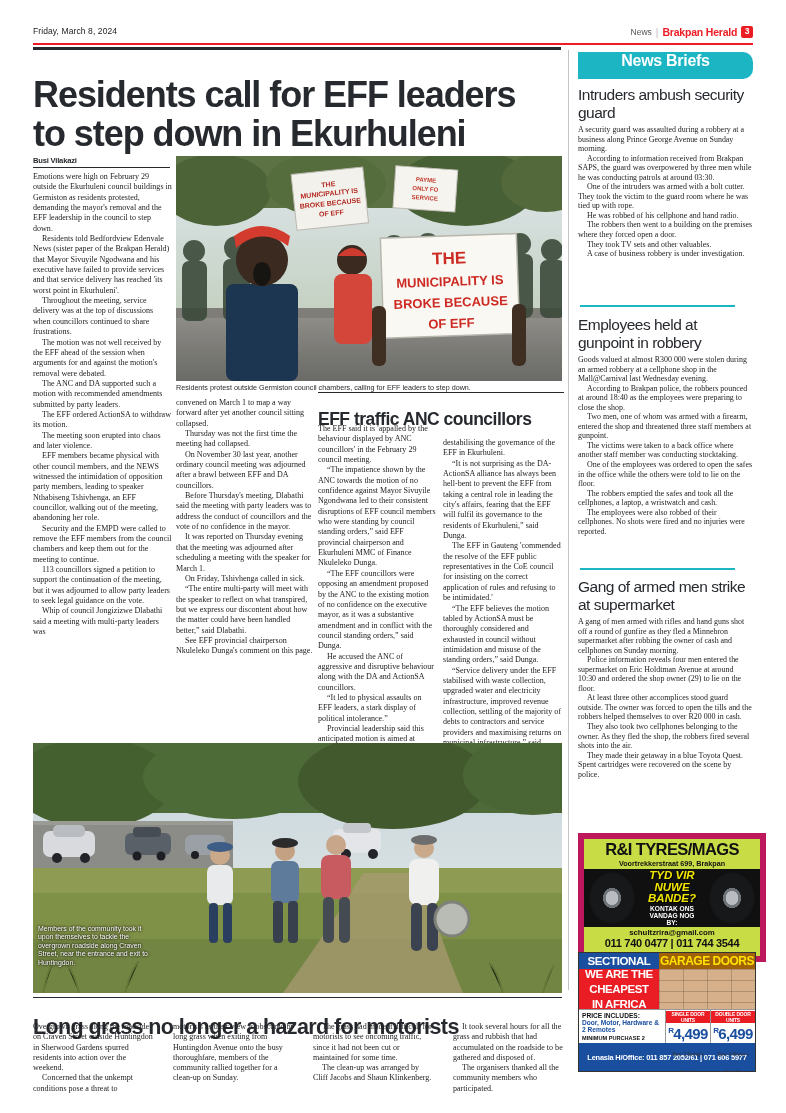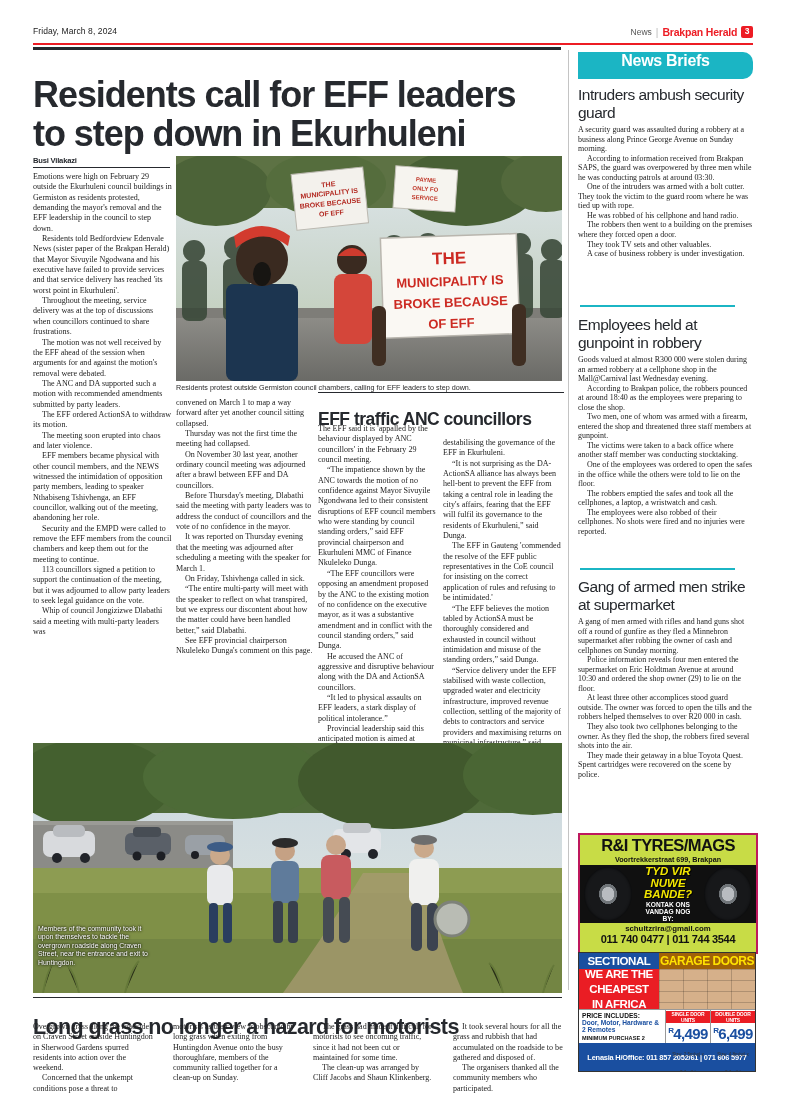"R&I TYRES/MAGS" .ad-tyres { border: 2px solid #be185d -> 6px solid #be185d }
